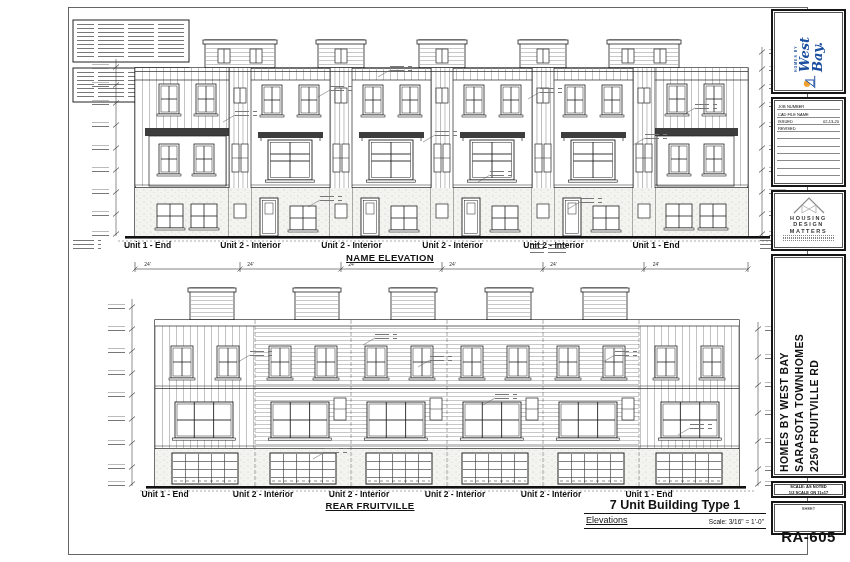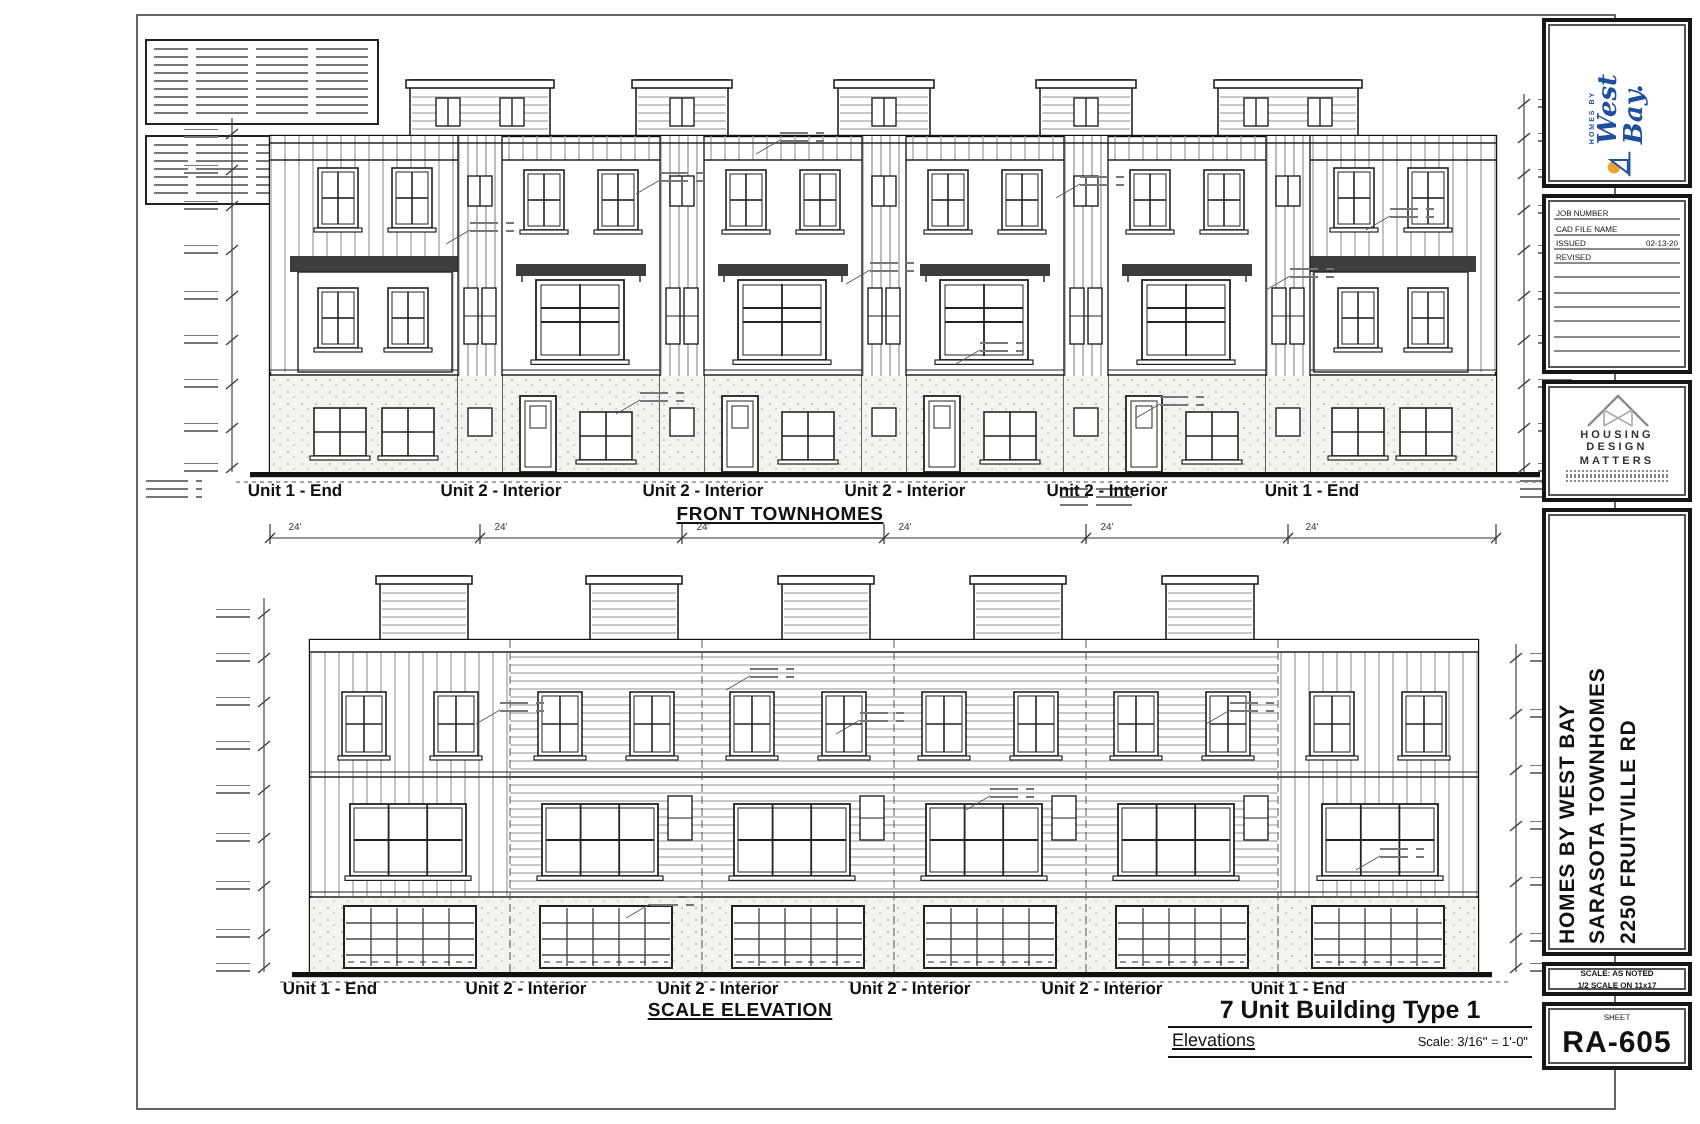"FRONT TOWNHOMES" div.ovl { text: FRONT TOWNHOMES -> NAME ELEVATION }
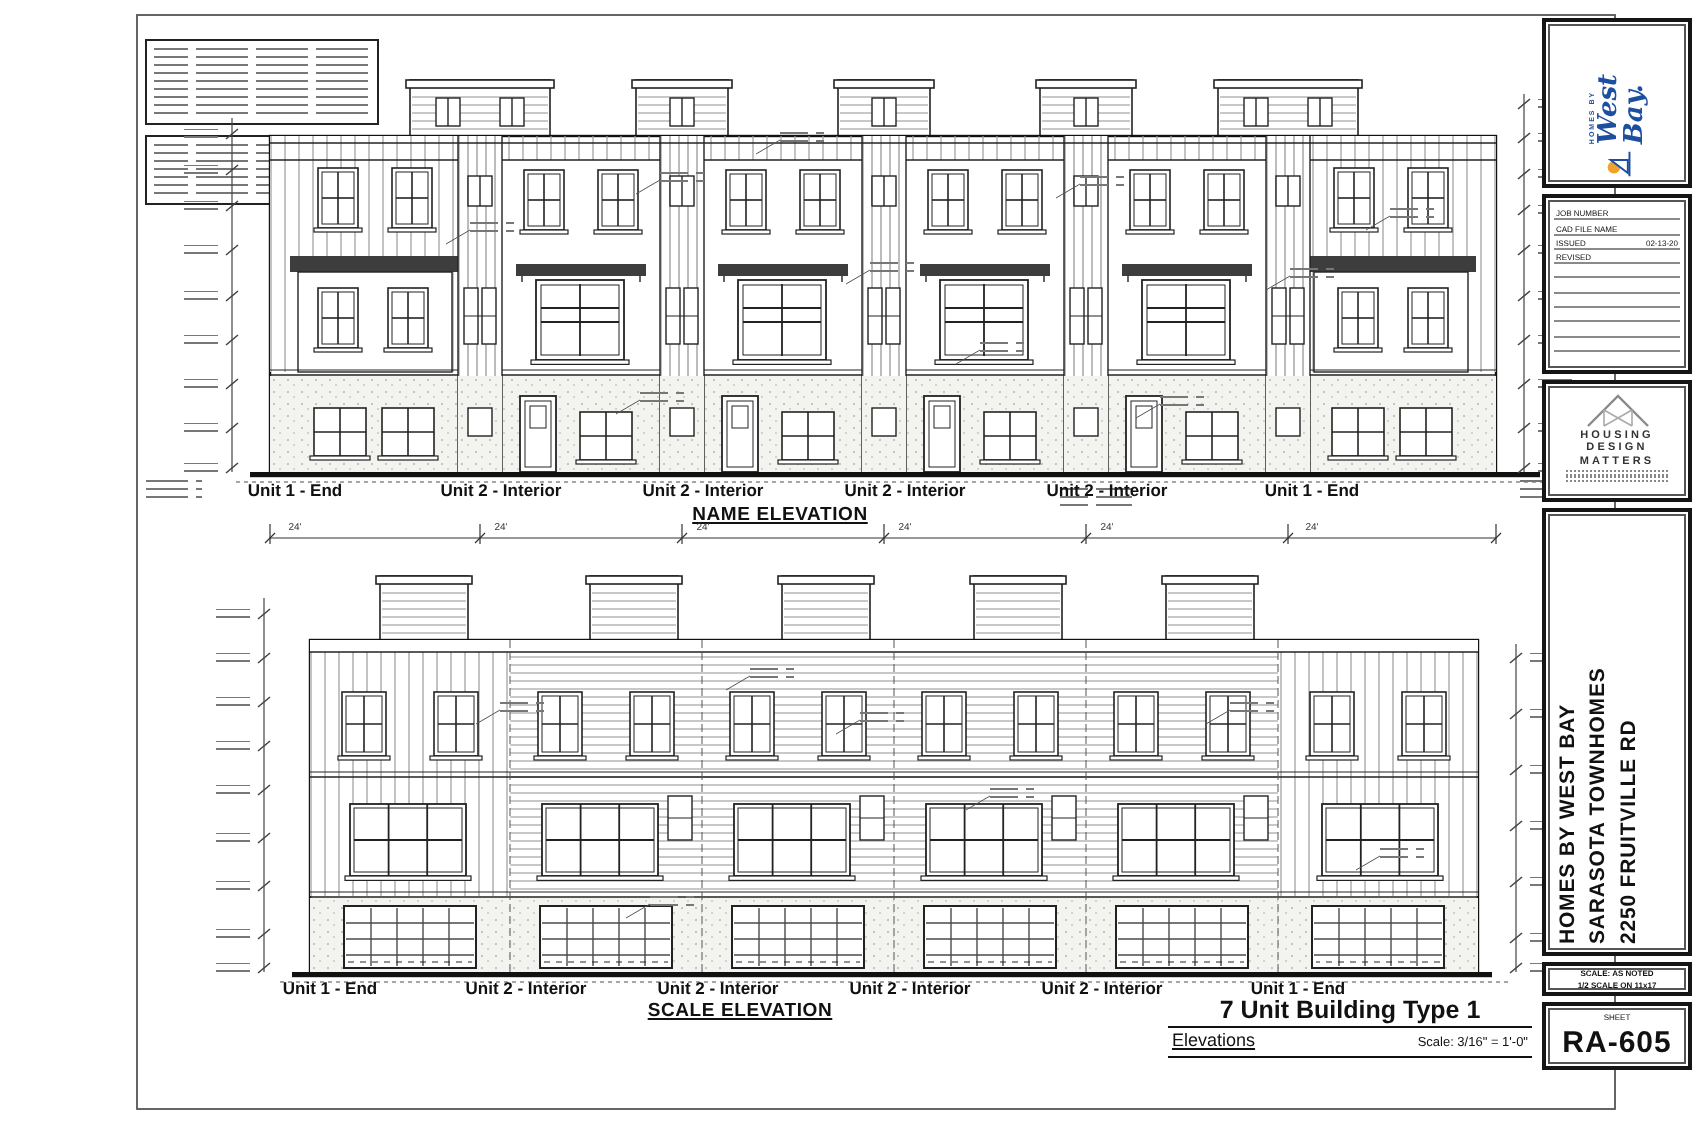"SCALE ELEVATION" div.ovl { text: SCALE ELEVATION -> REAR FRUITVILLE }
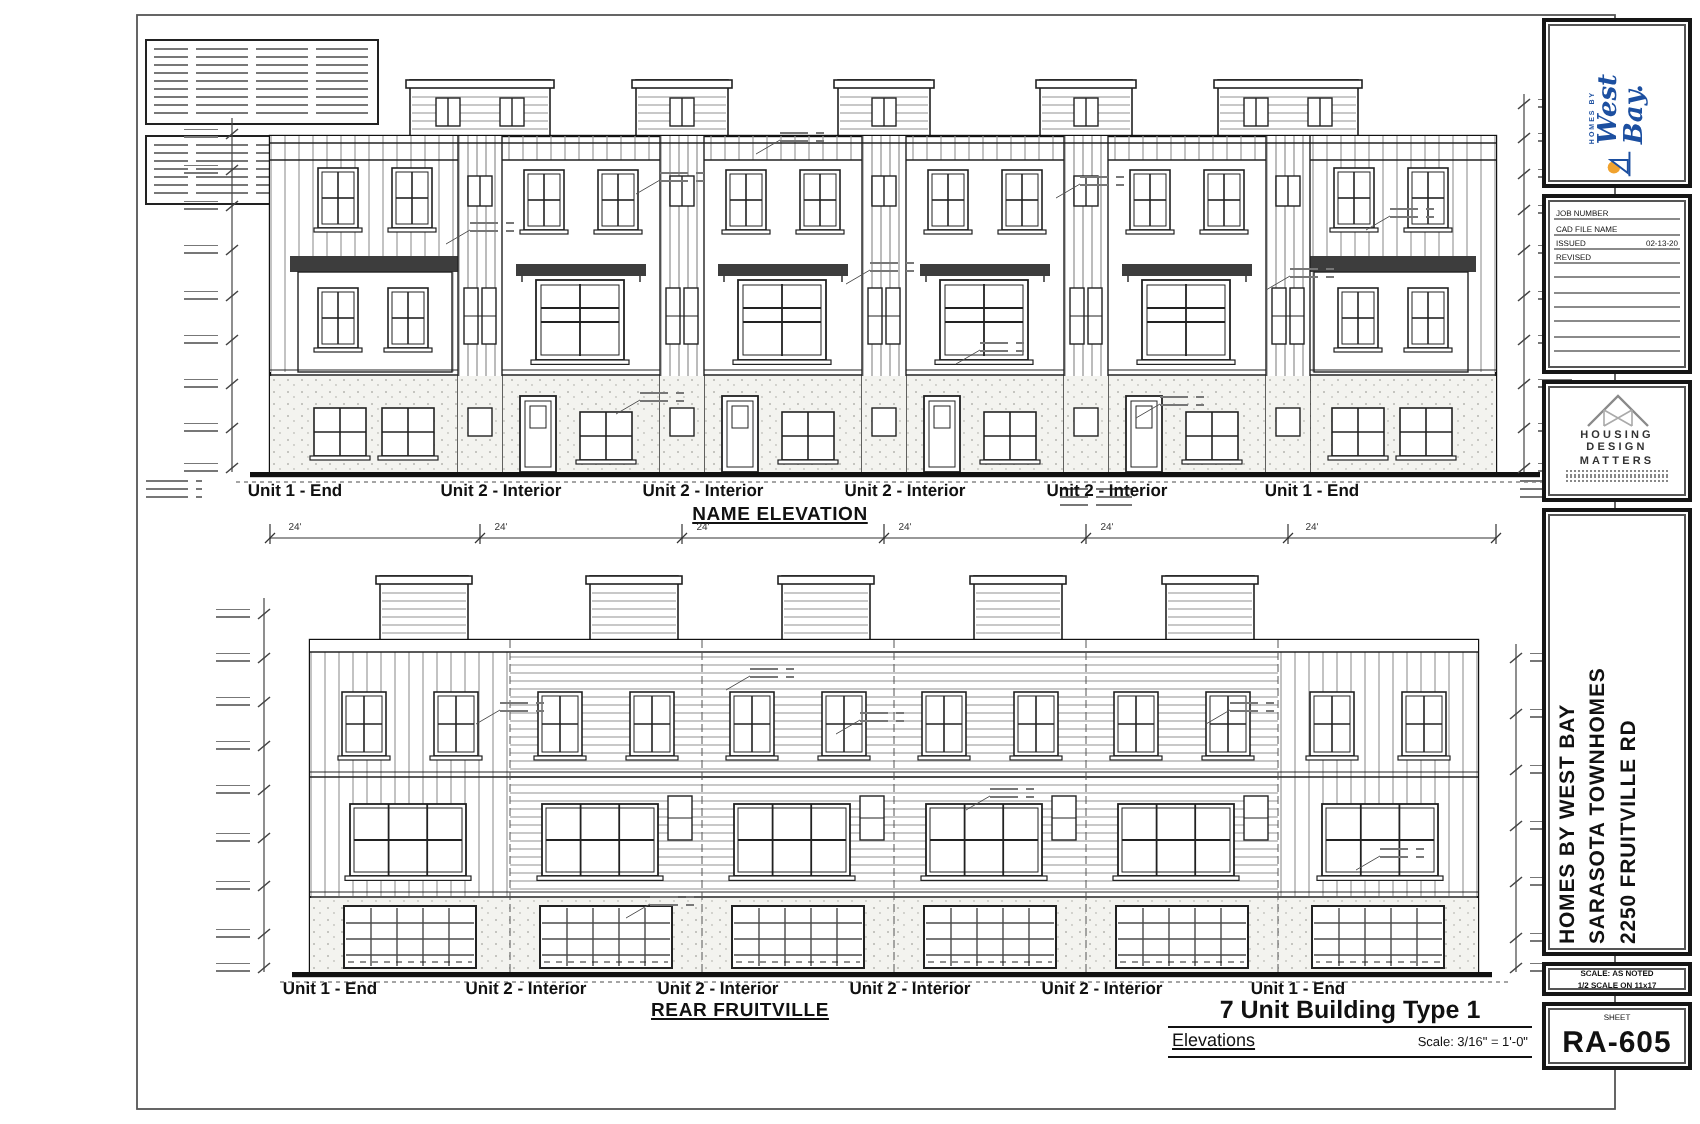"RA-605" .sh-num { margin-top: 2px -> 17px }
